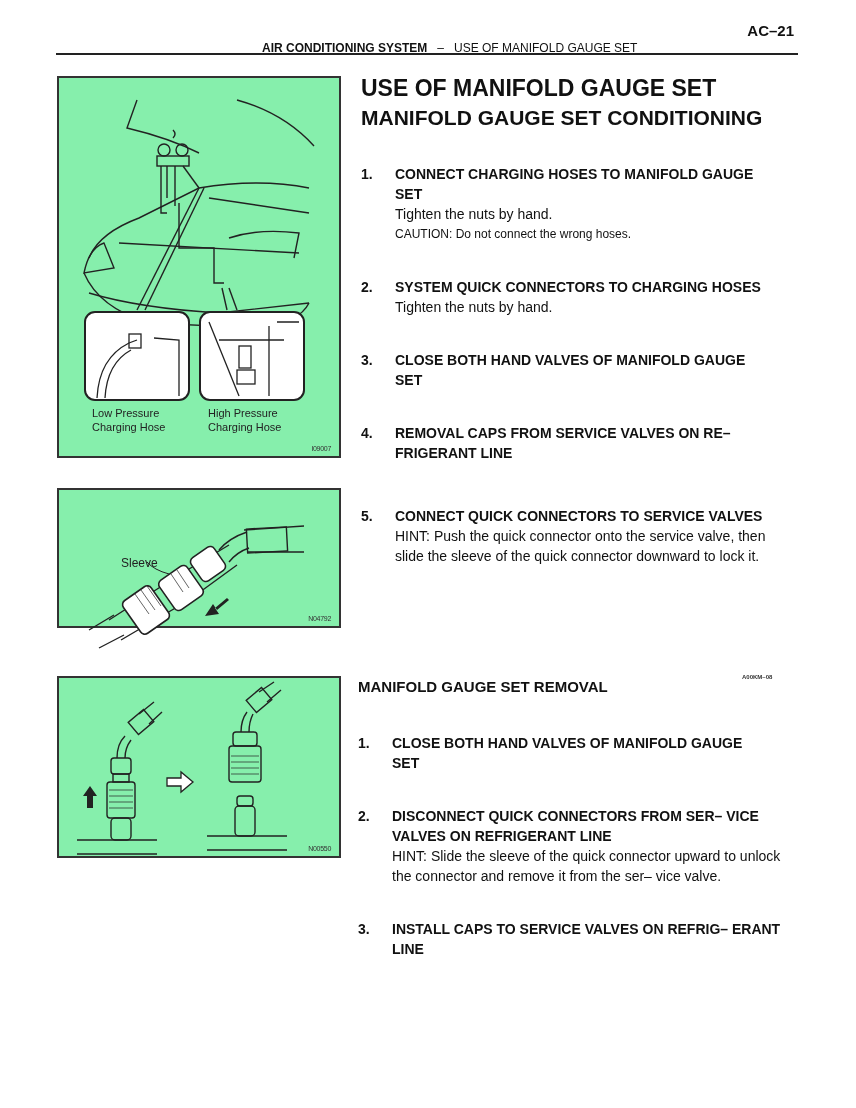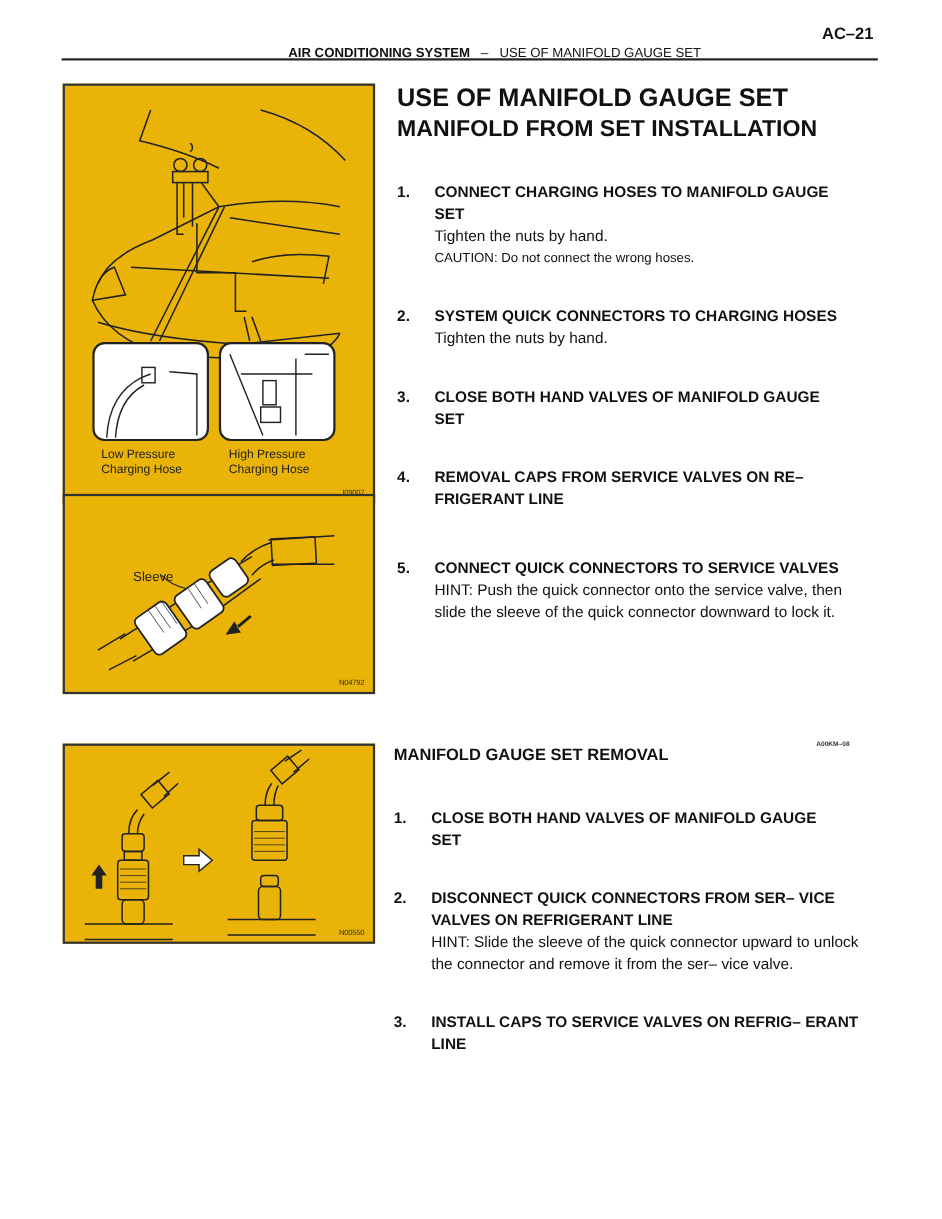"MANIFOLD FROM SET INSTALLATION" h2.h2 { text: FROM SET INSTALLATION -> GAUGE SET CONDITIONING }
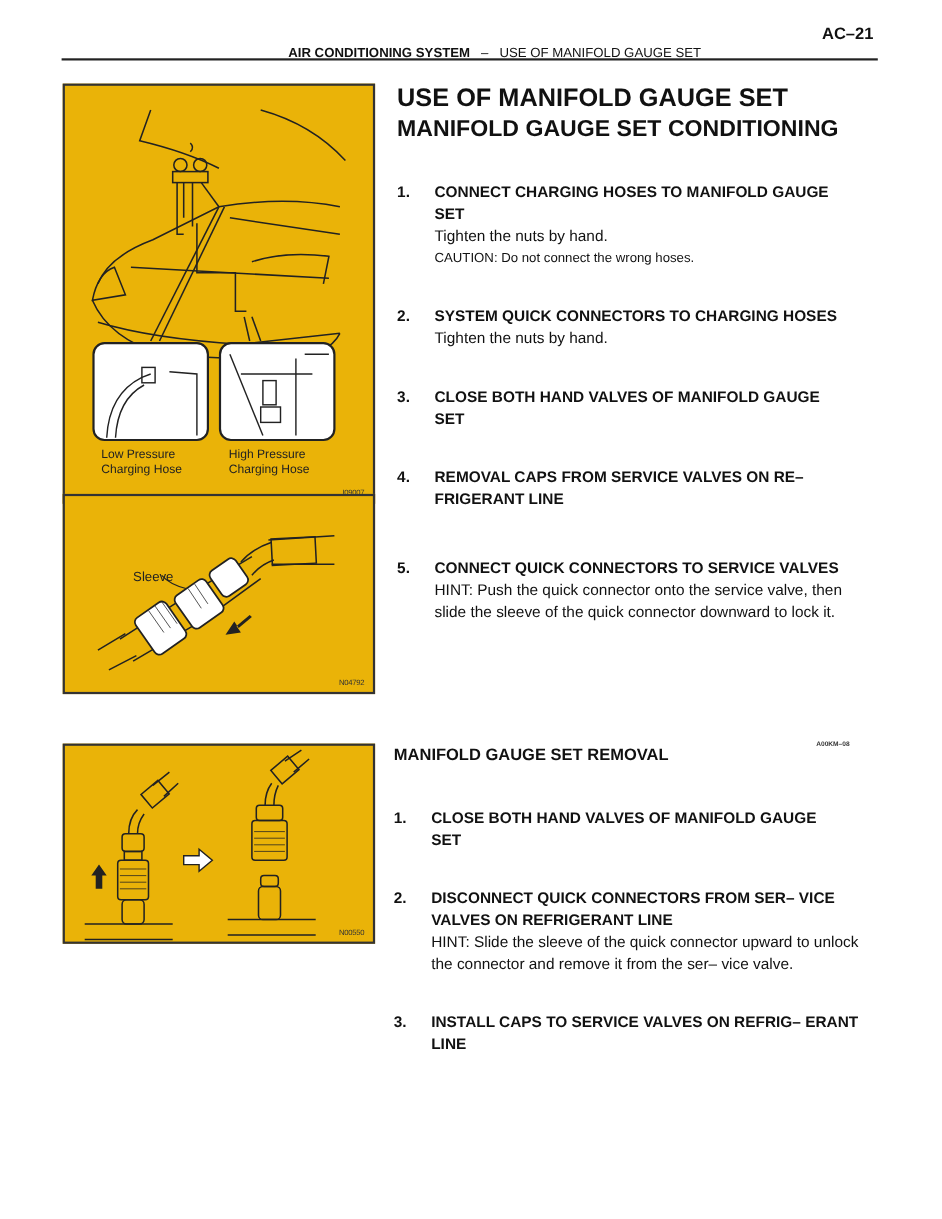"Low Pressure" .figure { background: #eab308 -> #86efac }
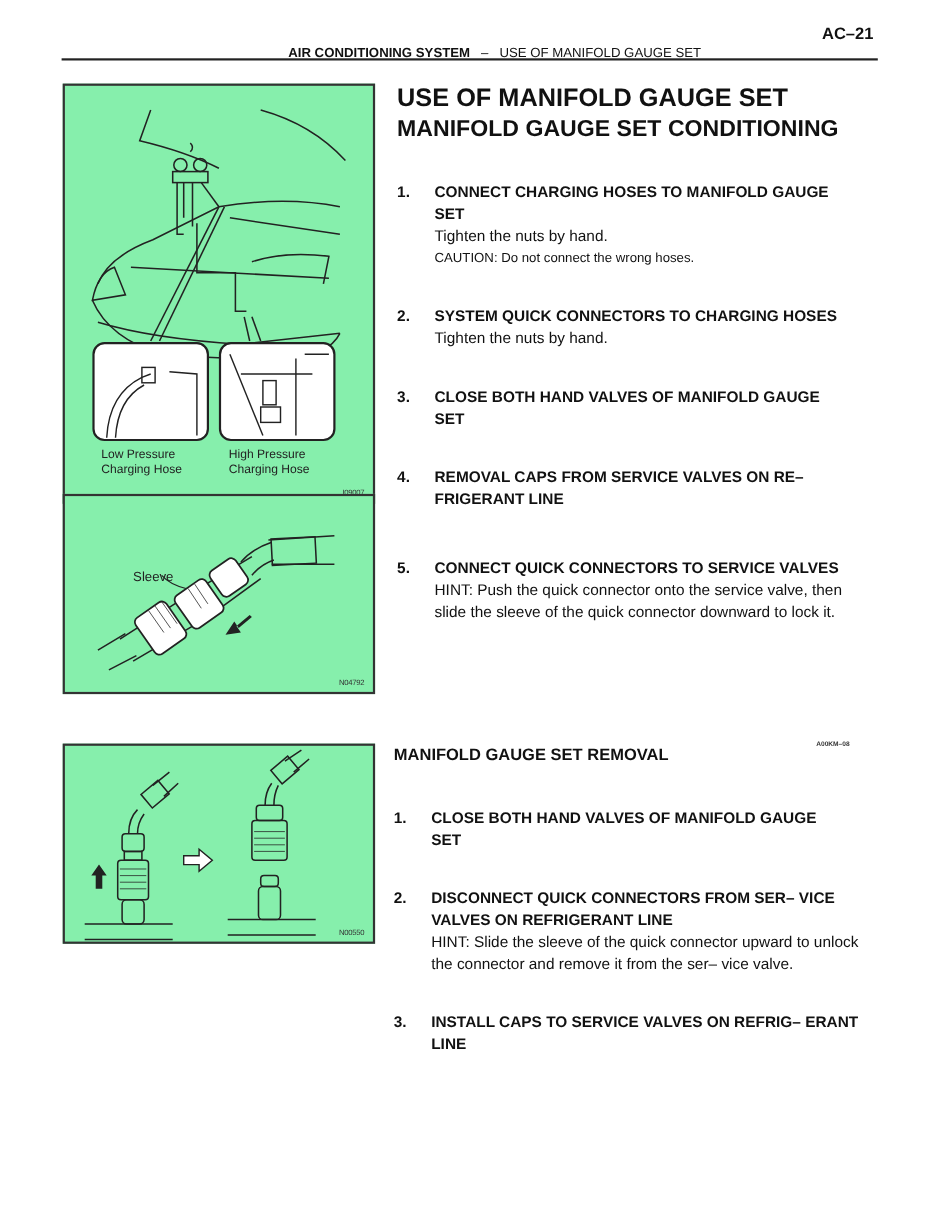"Sleeve" div.figure { height: 182px -> 140px; top: 449px -> 488px }
